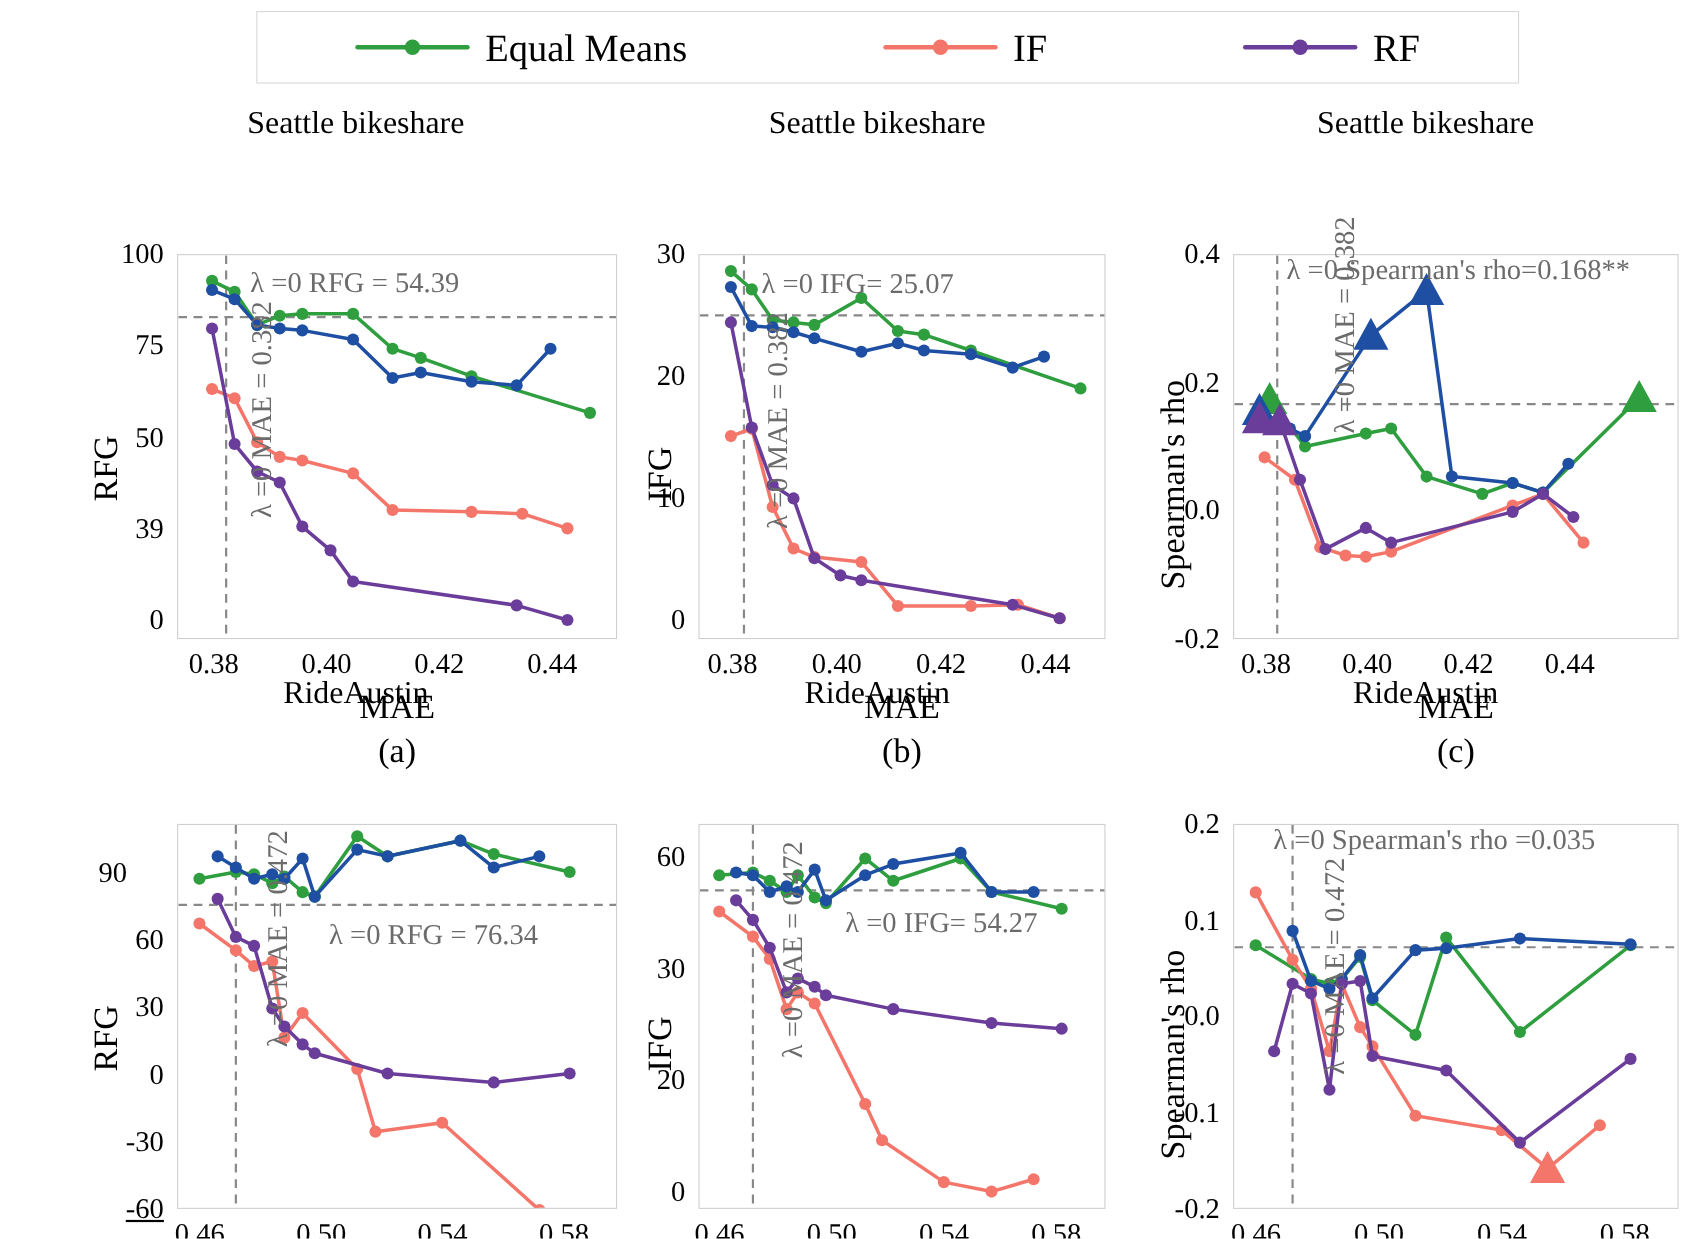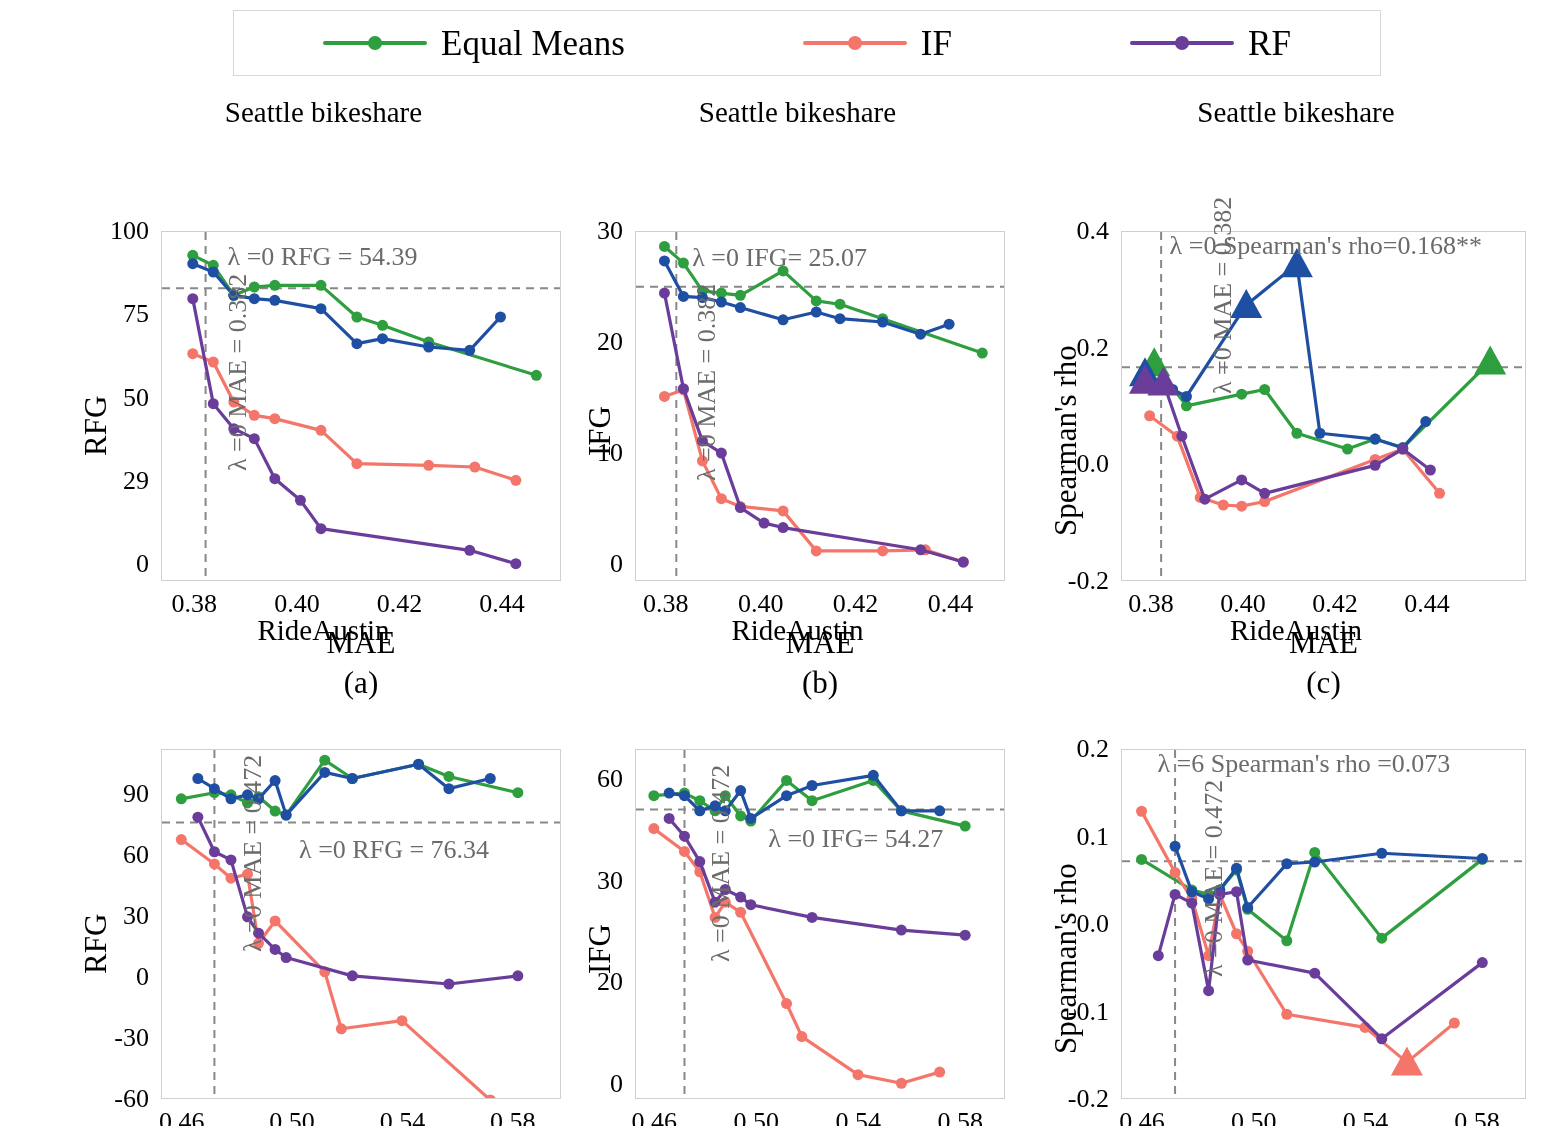"29" div.ytick { text: 29 -> 39 }
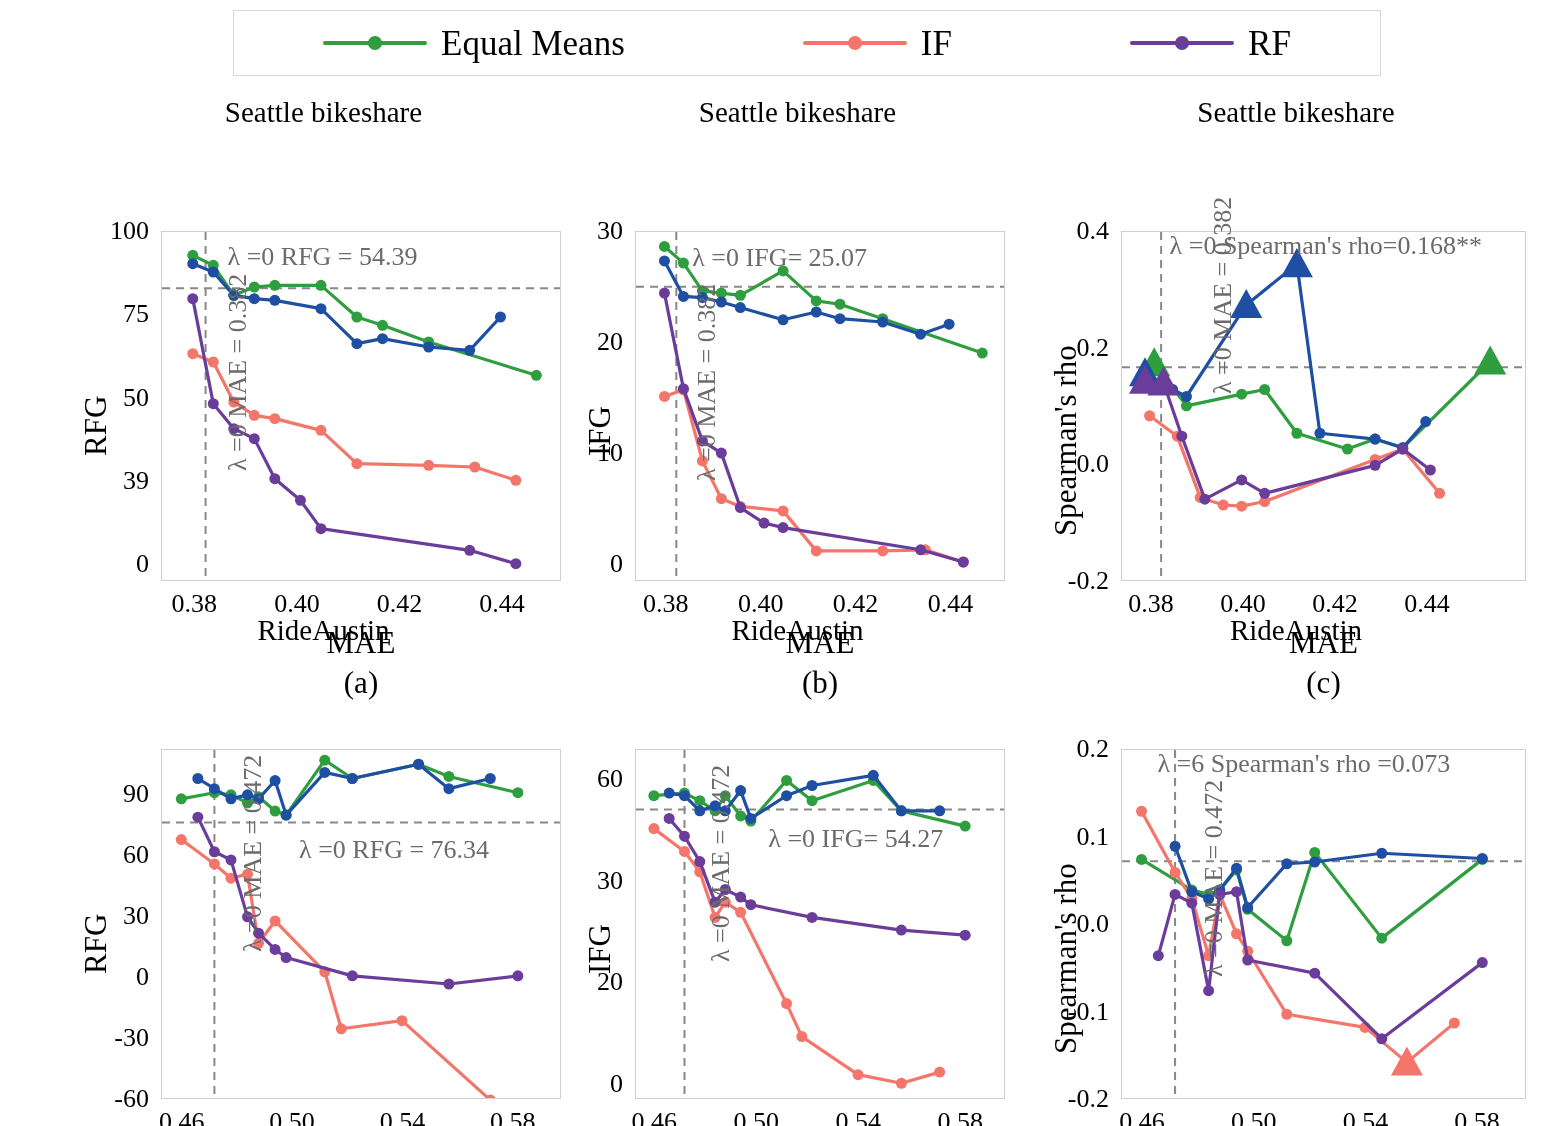"λ =6 Spearman's rho =0.073" div.annot { text: 6  Spearman's rho =0.073 -> 0  Spearman's rho =0.035 }
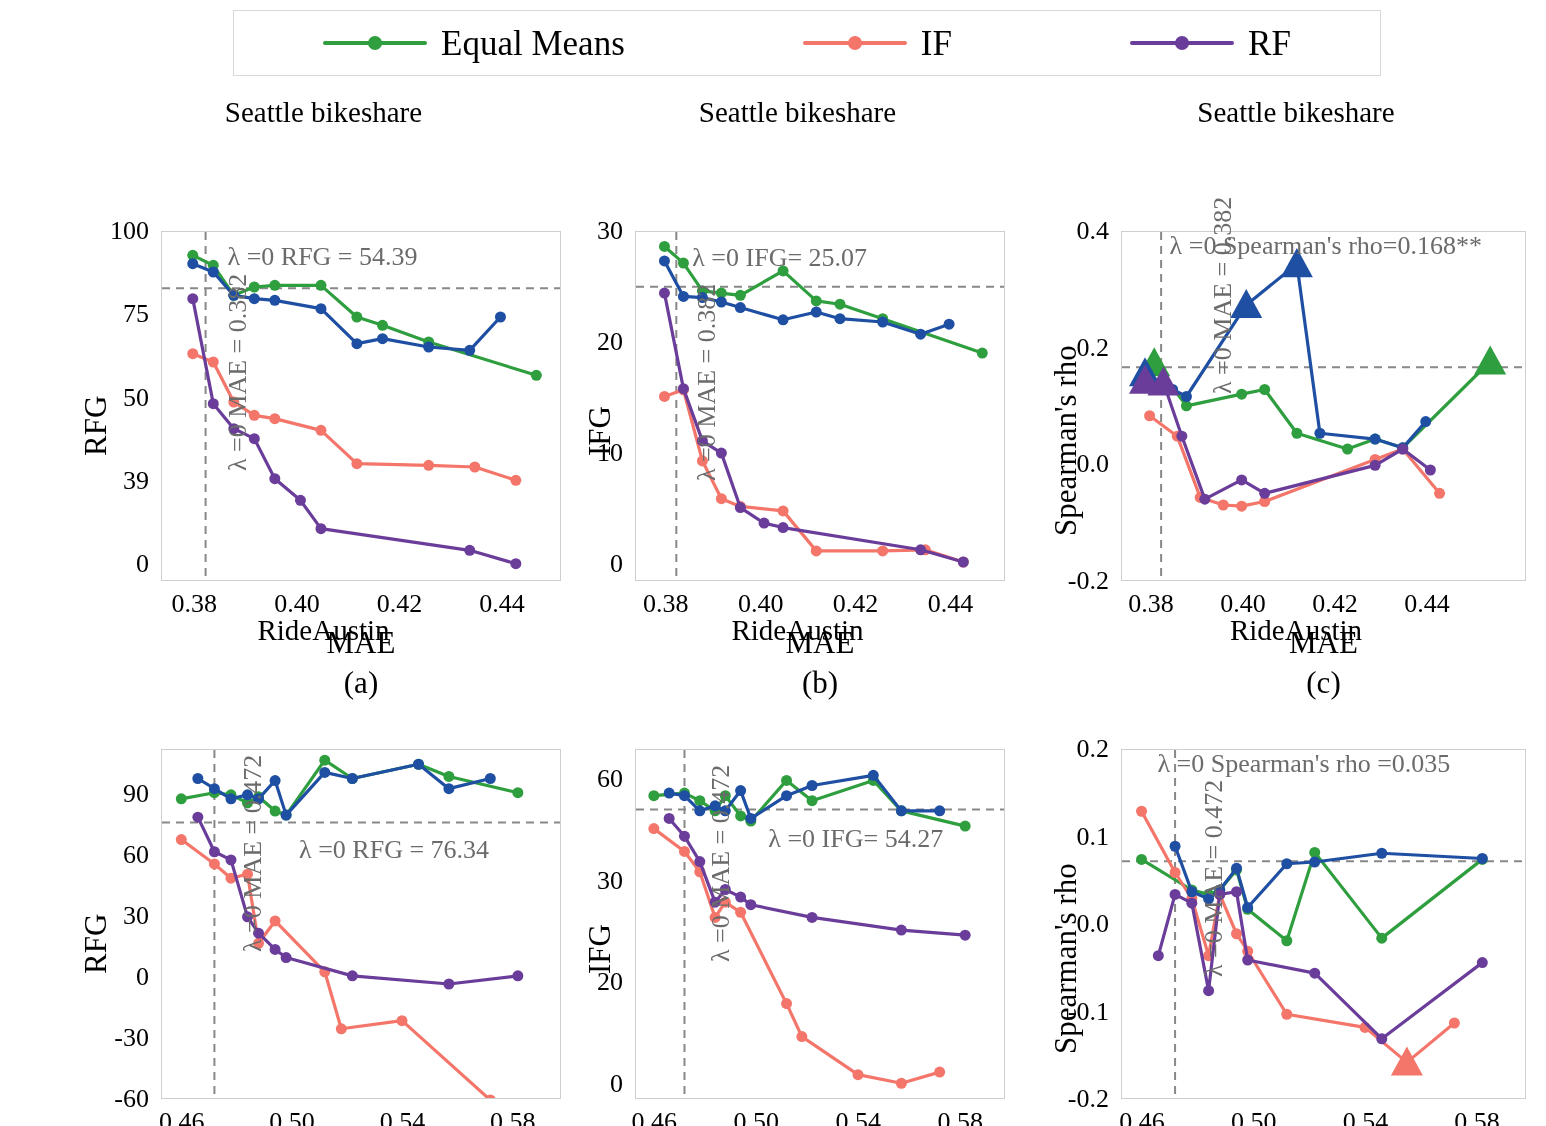"90" div.ytick { text-align: none -> center }
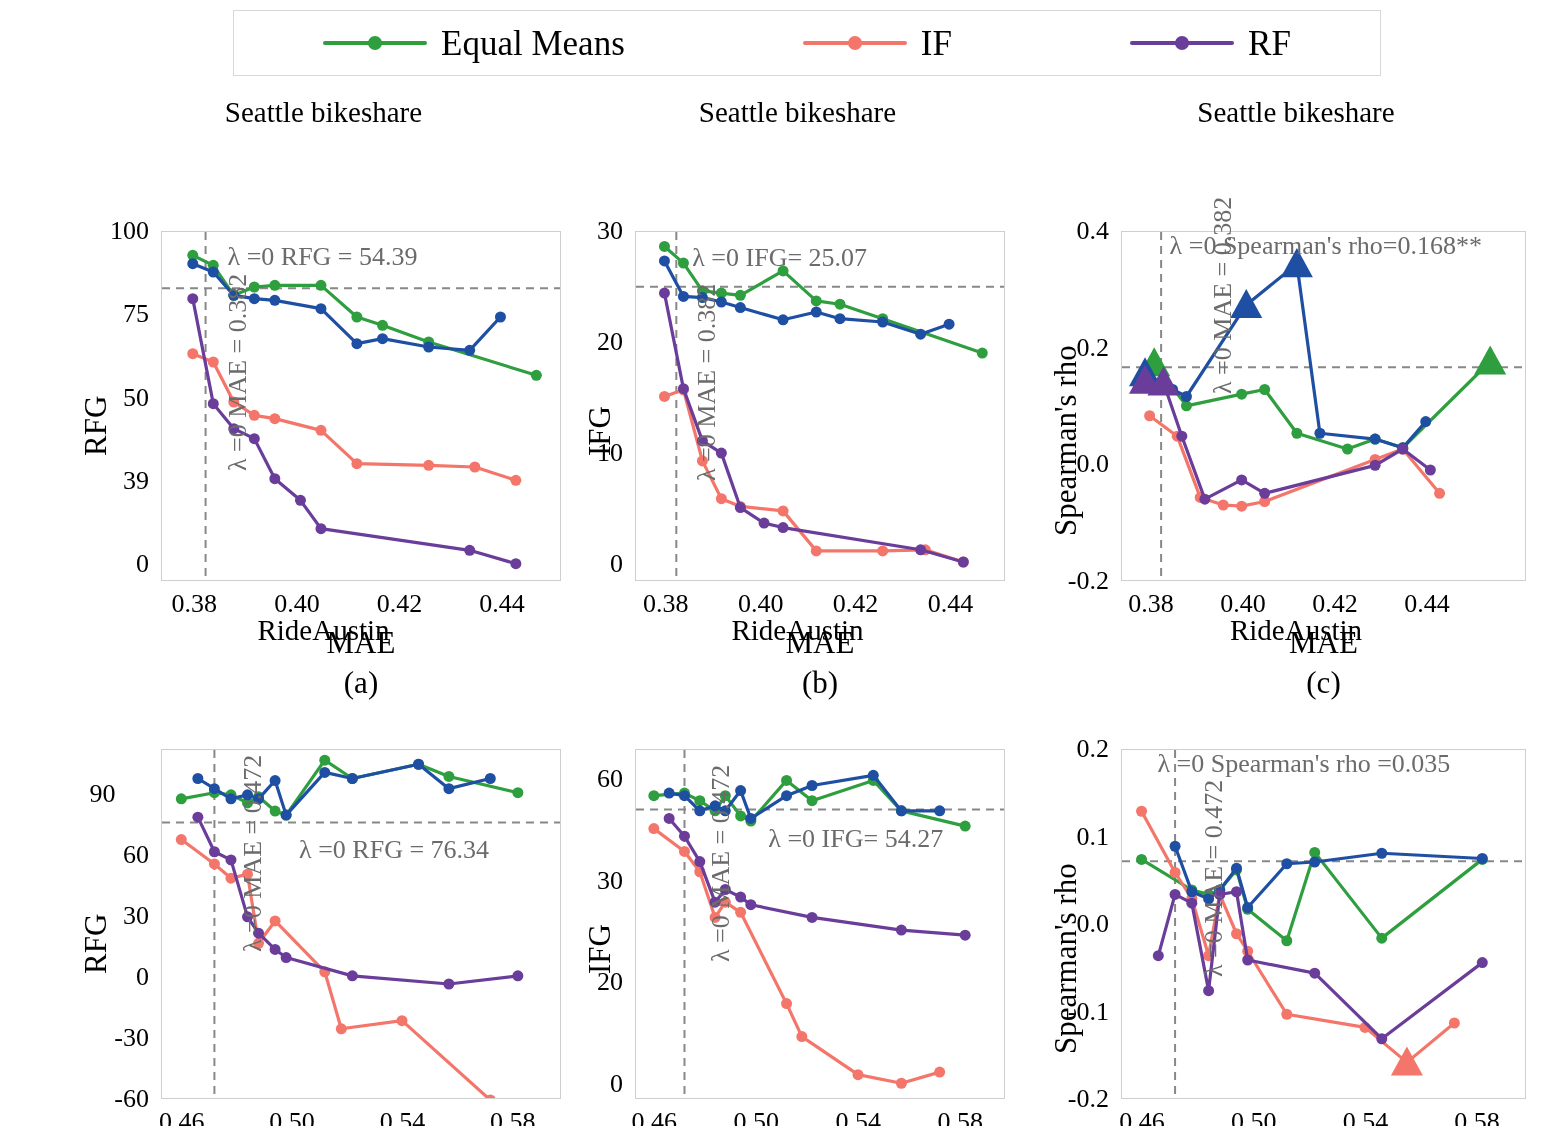"-60" div.ytick { text-decoration: none -> underline }
